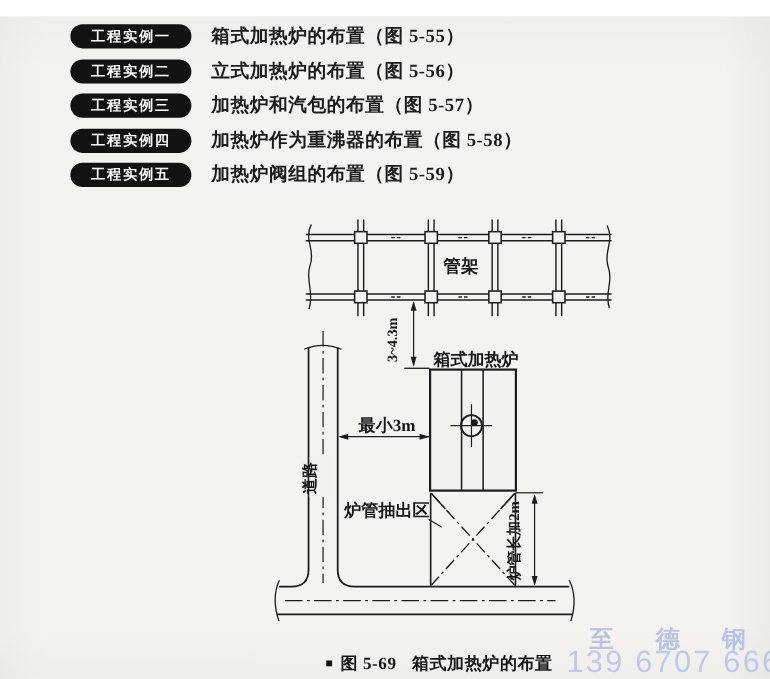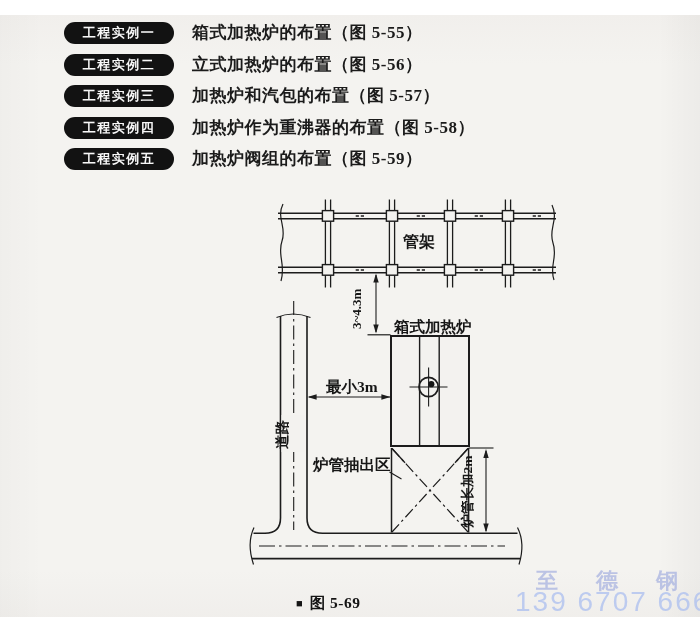"箱式加热炉的布置" span.title { html: none -> <span>箱式加热炉的布置</span> }
